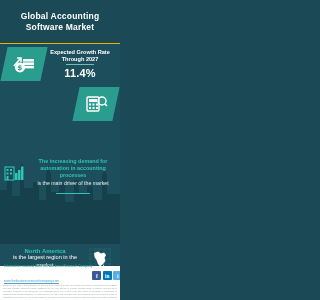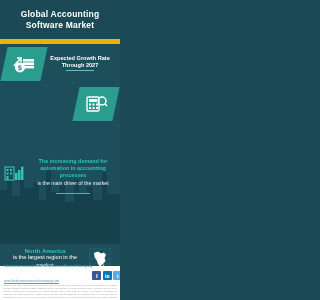"Global Accounting Software Market" .header { border-bottom: 5px solid #eab308 -> 1px solid #eab308 }
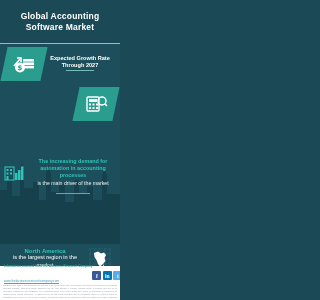"11.4%" div.stat-value { html: none -> <div>11.4%</div> }
